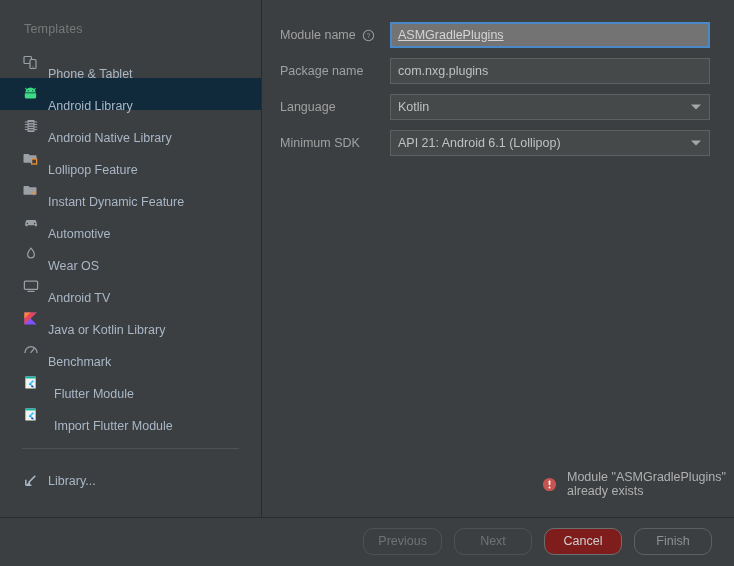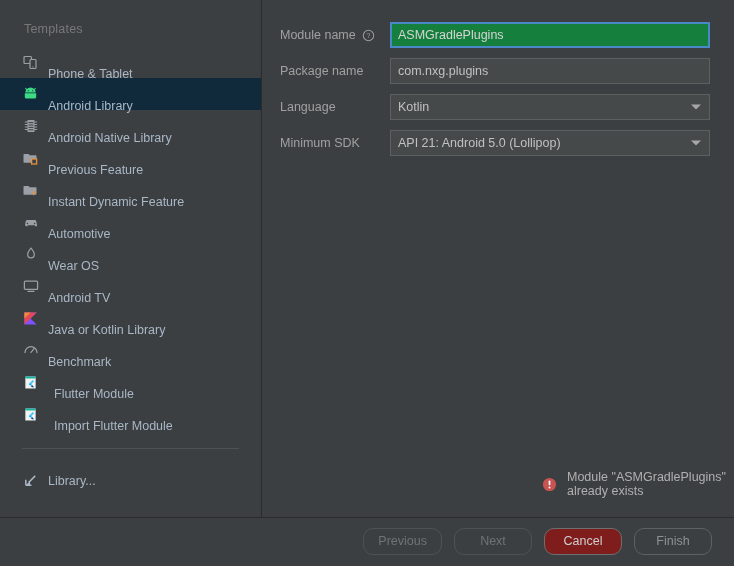"ASMGradlePlugins" input.tf.focused { background: #15803d -> #737373; text-decoration: none -> underline }
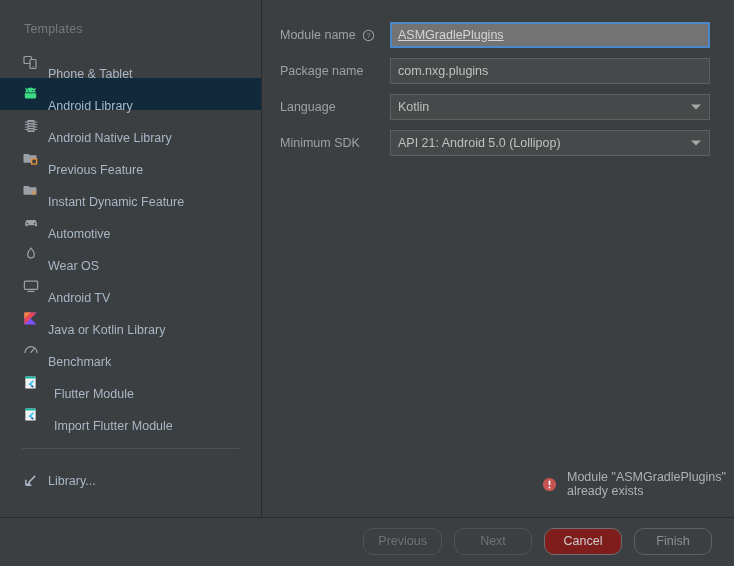"API 21: Android 5.0 (Lollipop)" span { text: 5.0 -> 6.1 }
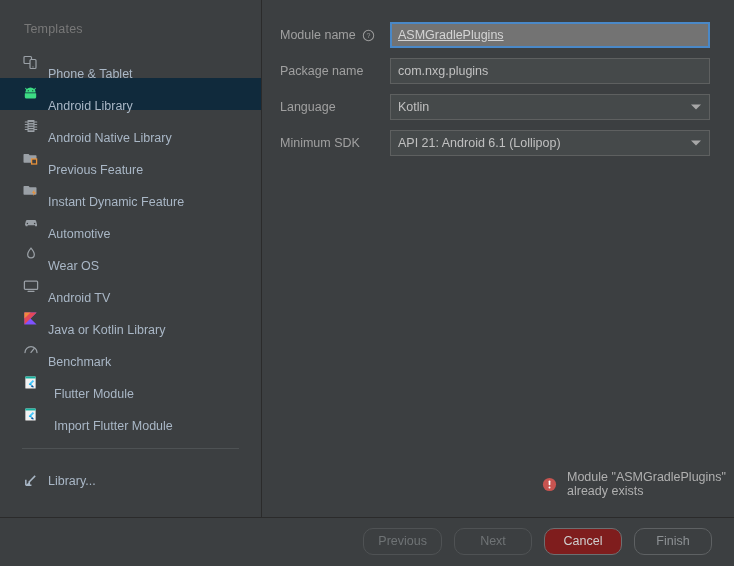"Previous Feature" span.lbl { text: Previous -> Lollipop }
